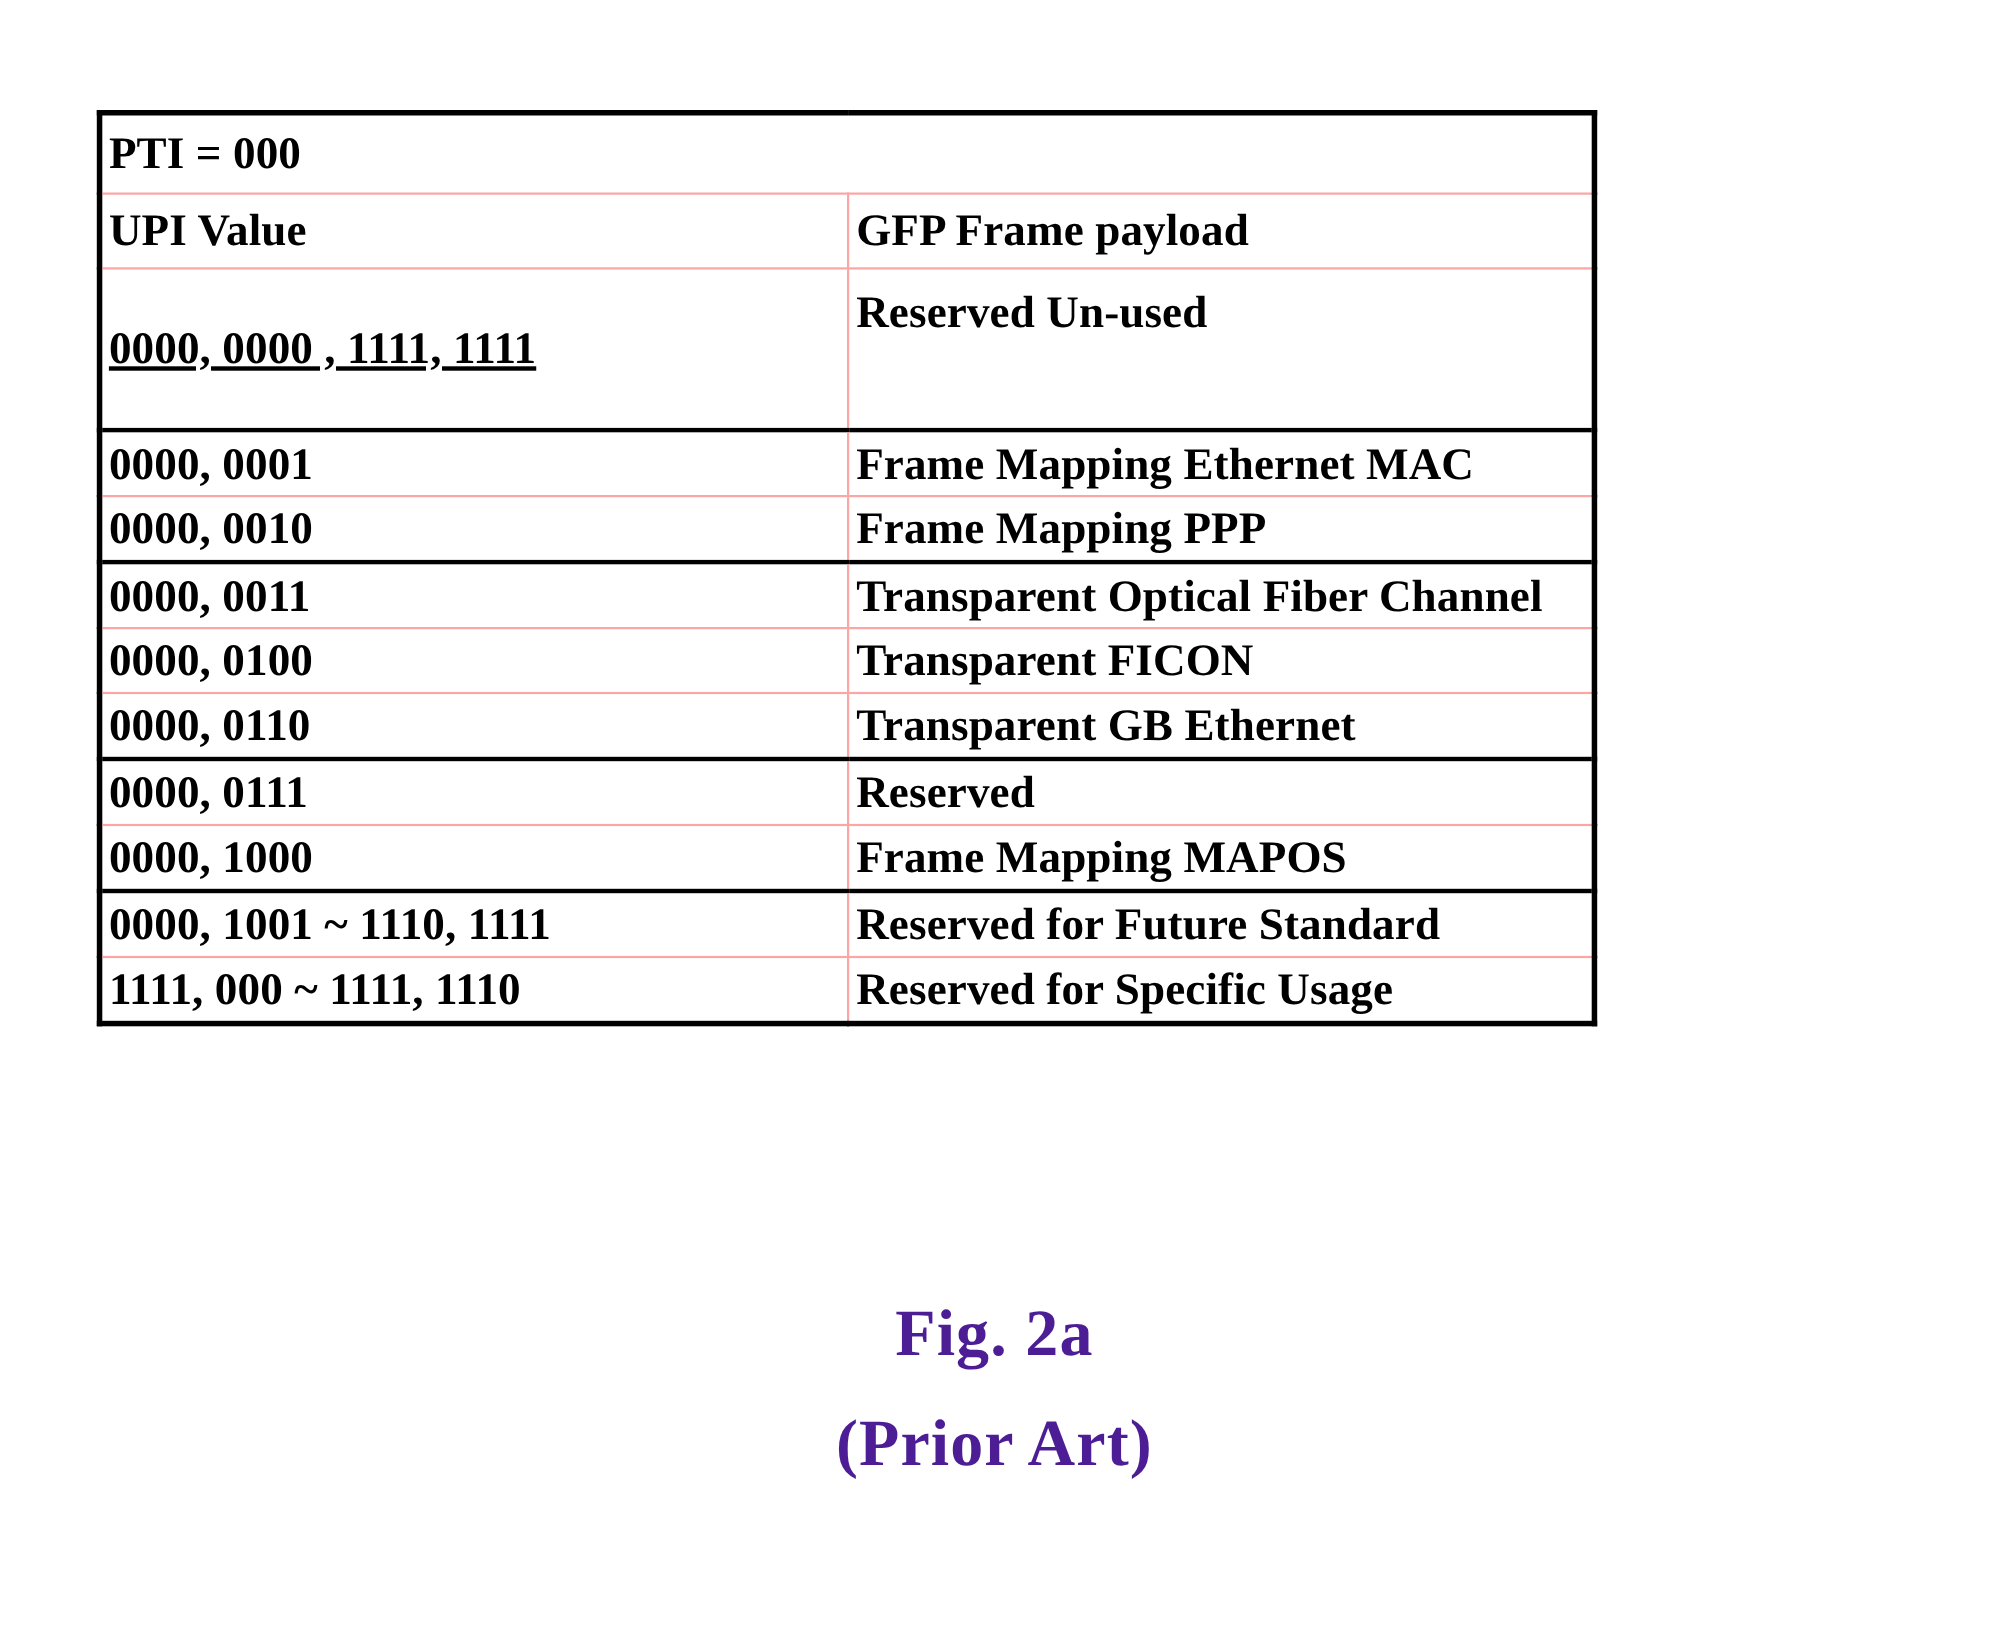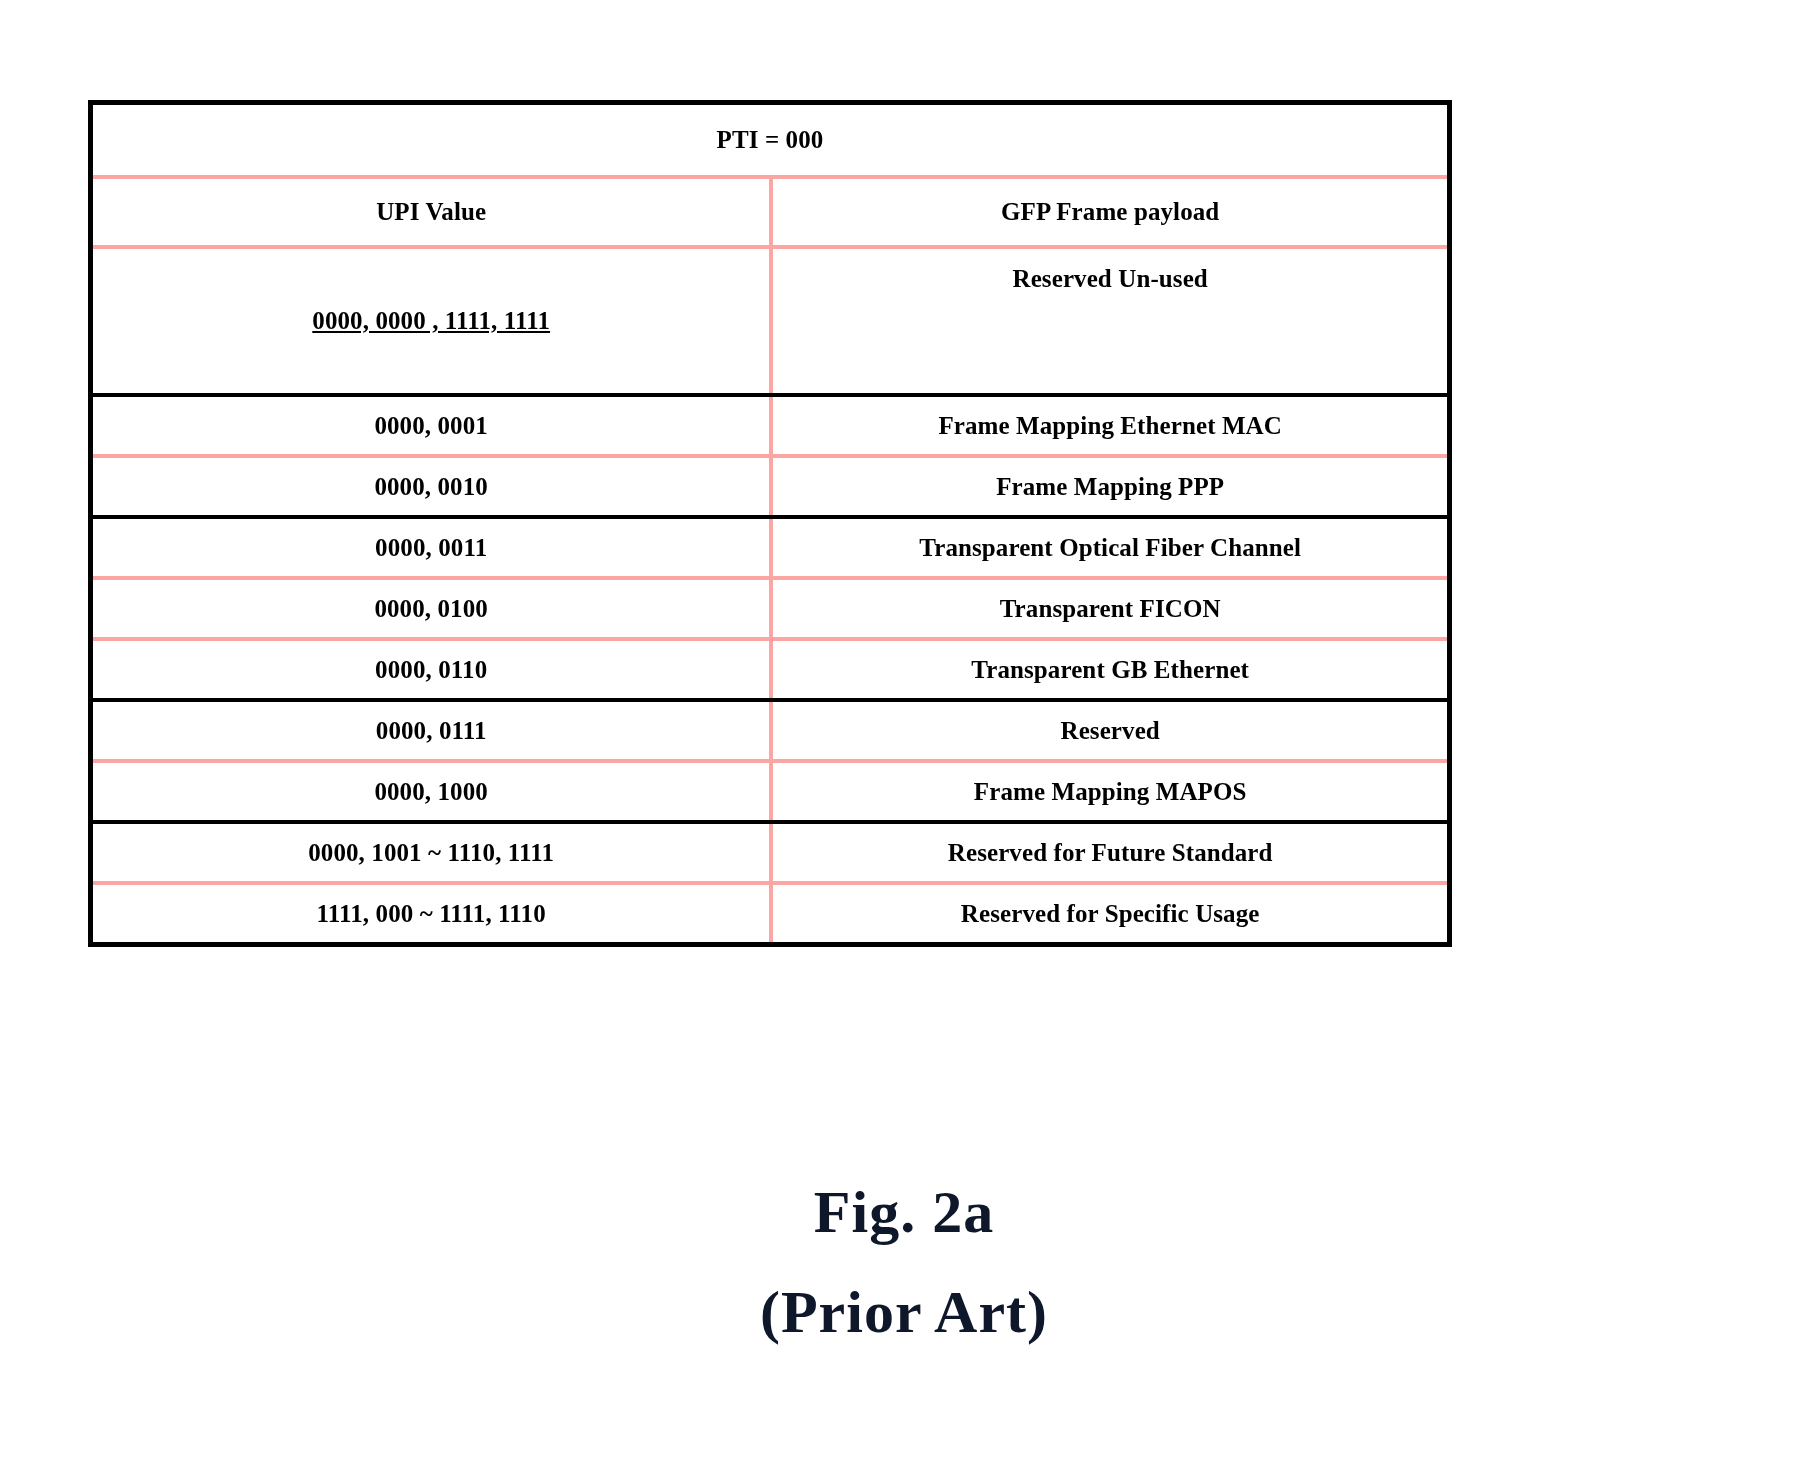"PTI = 000" table.gfp td { border: 4px solid #fca5a5 -> 2px solid #fca5a5; font-size: 25px -> 41px; text-align: center -> none }
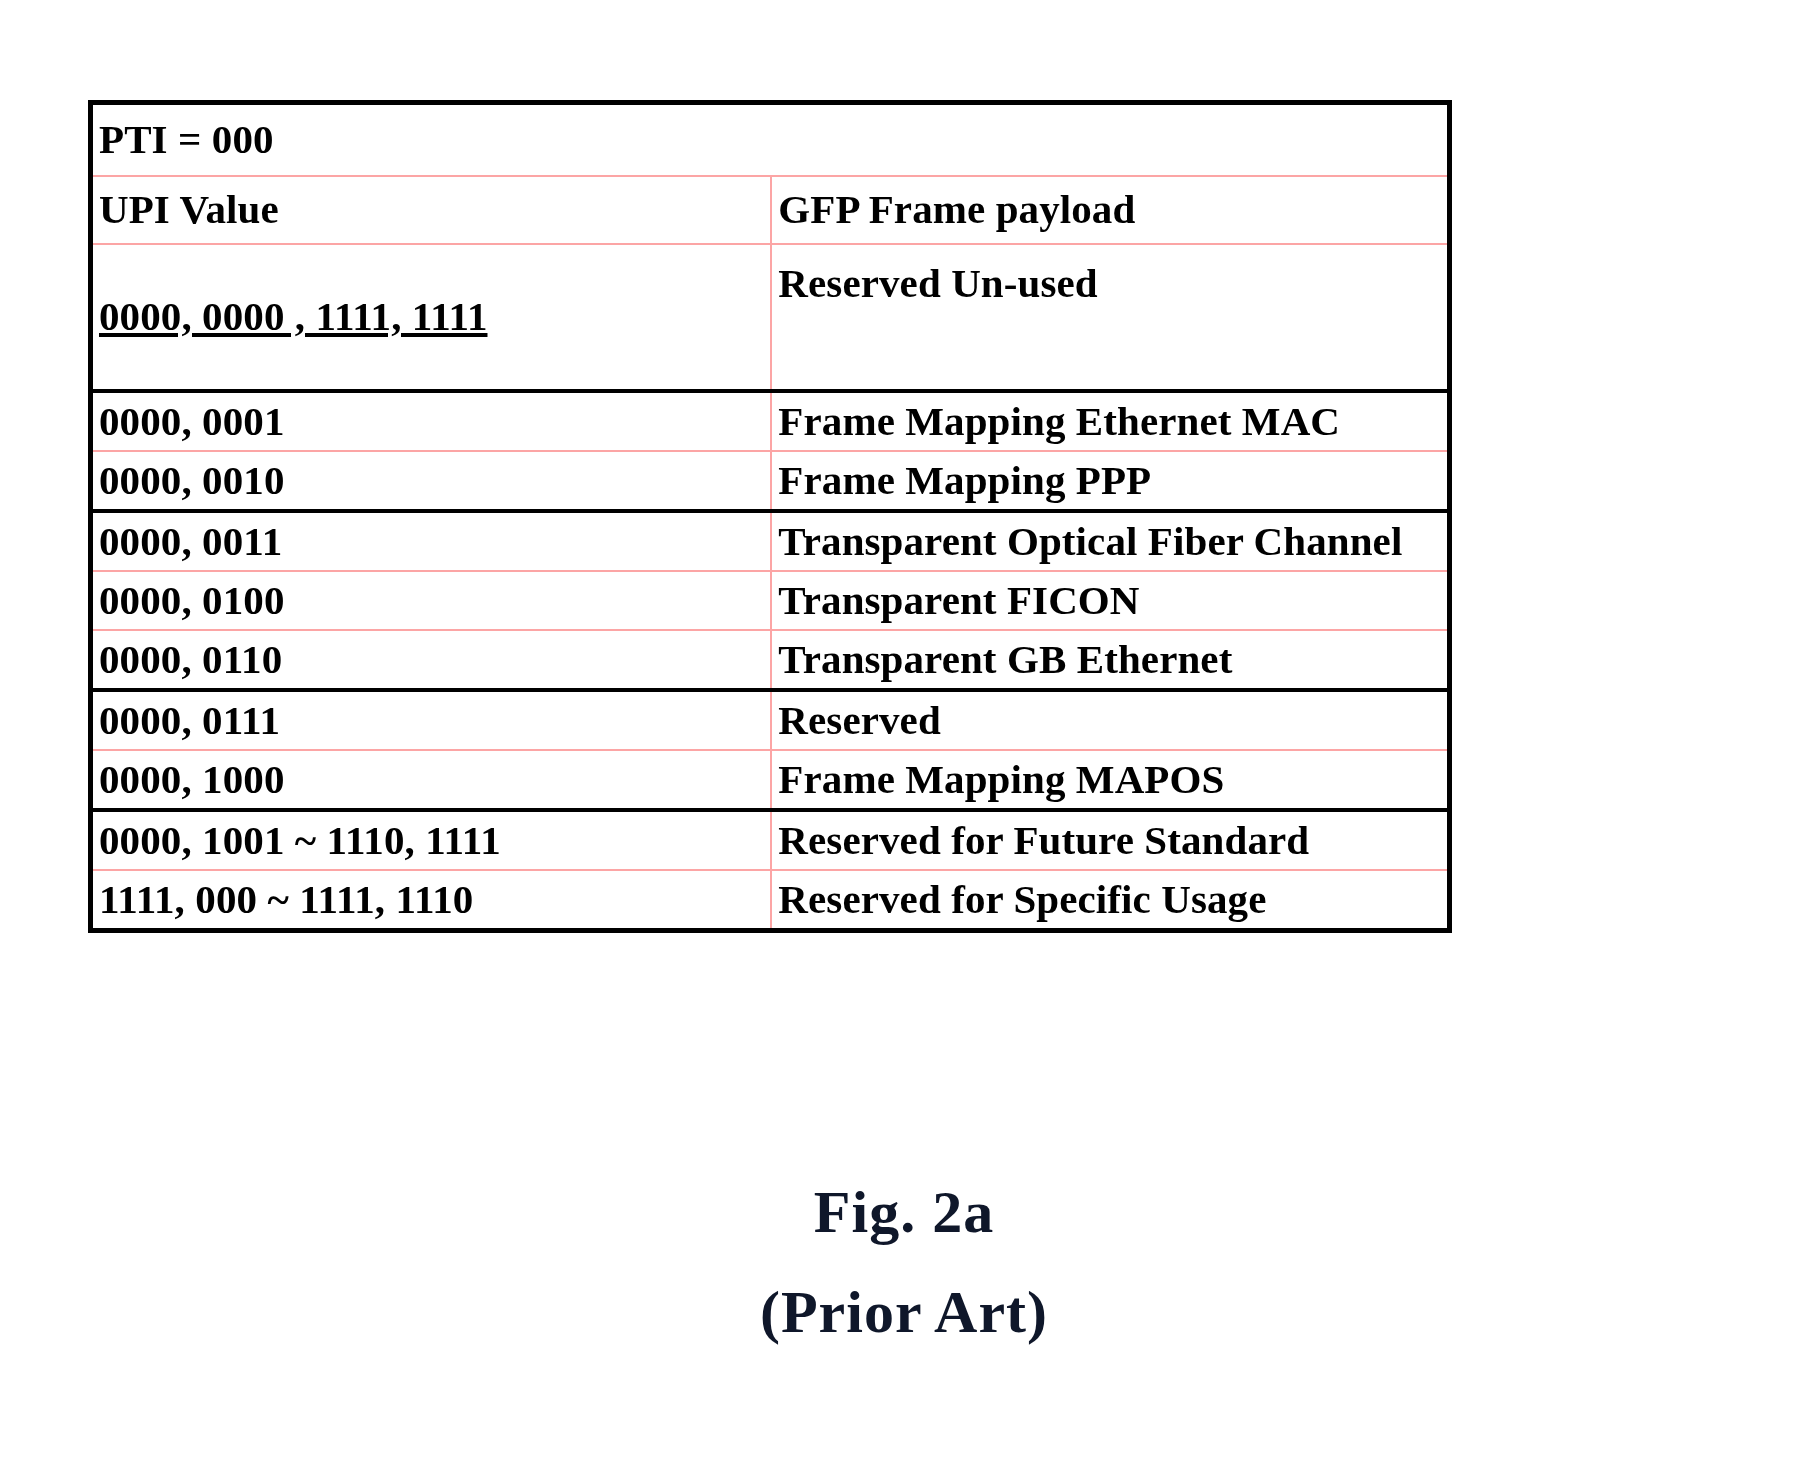"Fig. 2a" .caption { color: #0f172a -> #4c1d95 }
